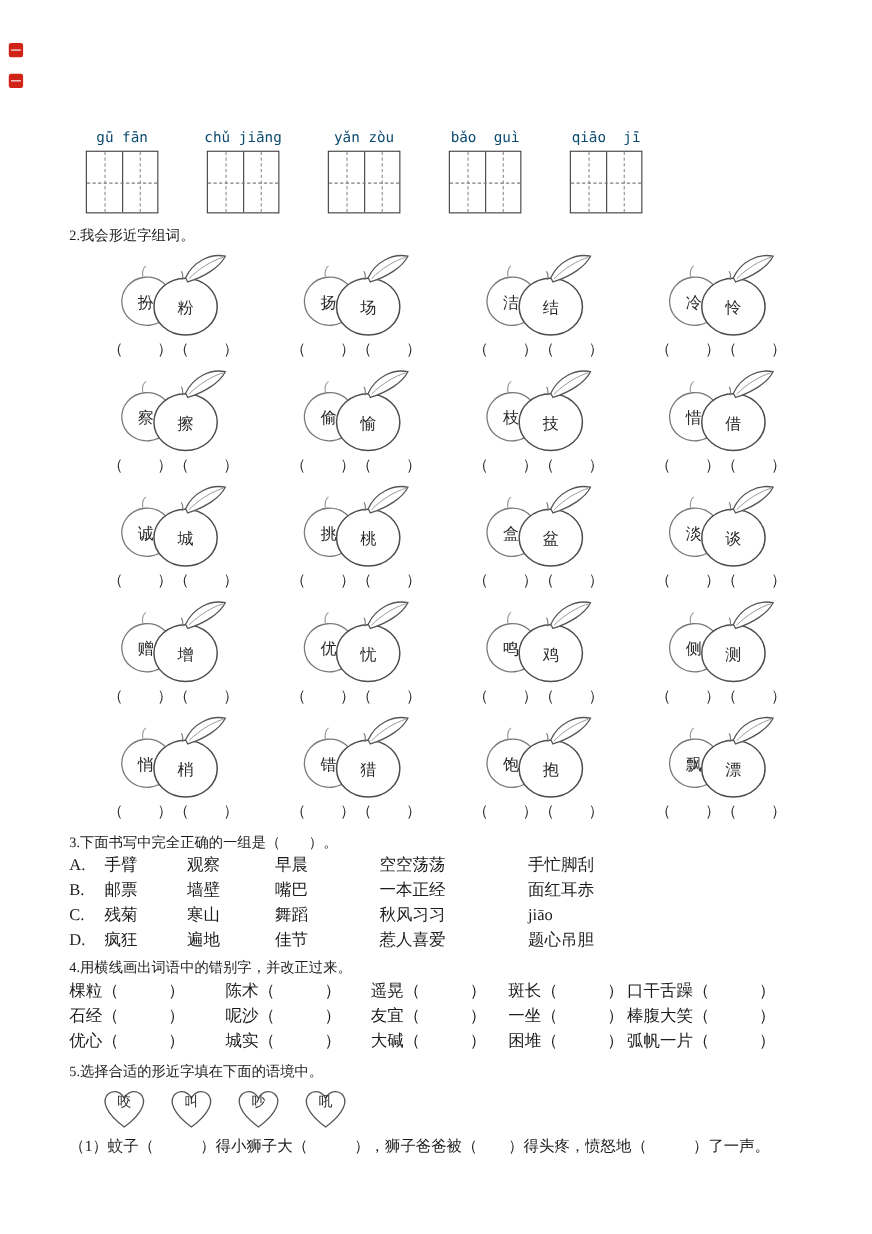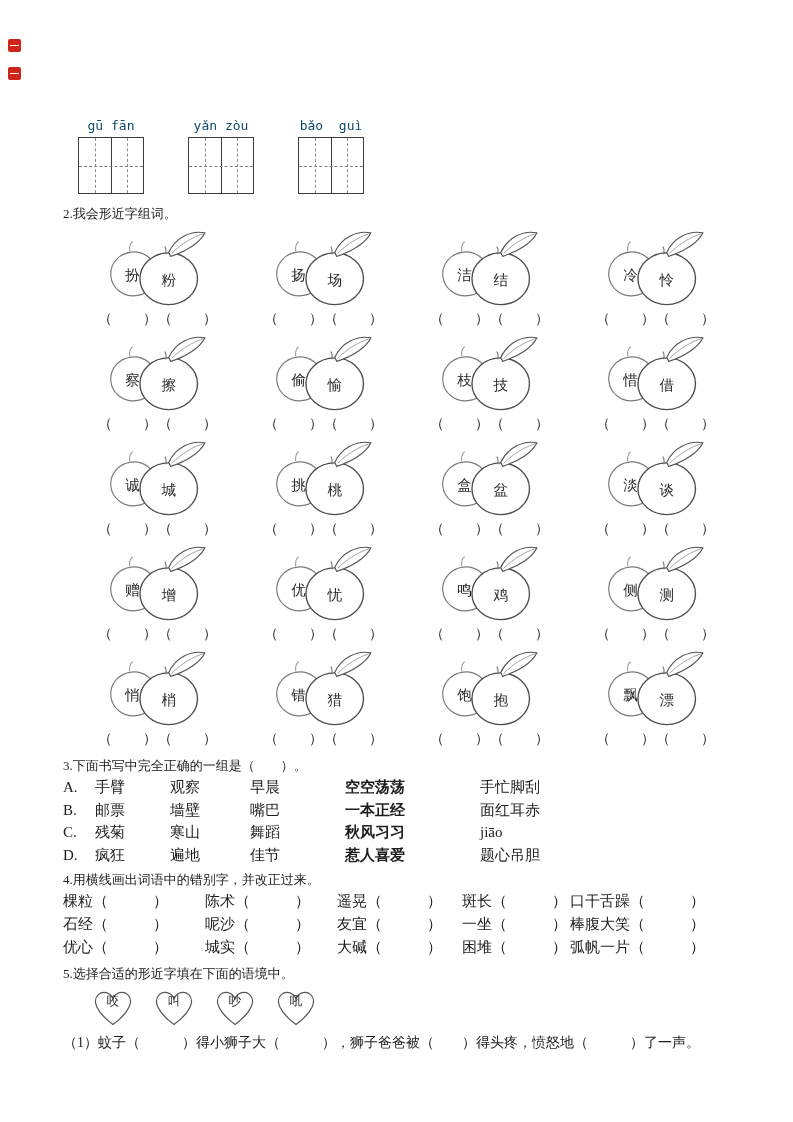"chǔ jiāng" div.pinyin-group { html: none -> <div> <div>chǔ jiāng</div> <div> <i></i> <i></i> <i></i> <i></i> </div> </div> }
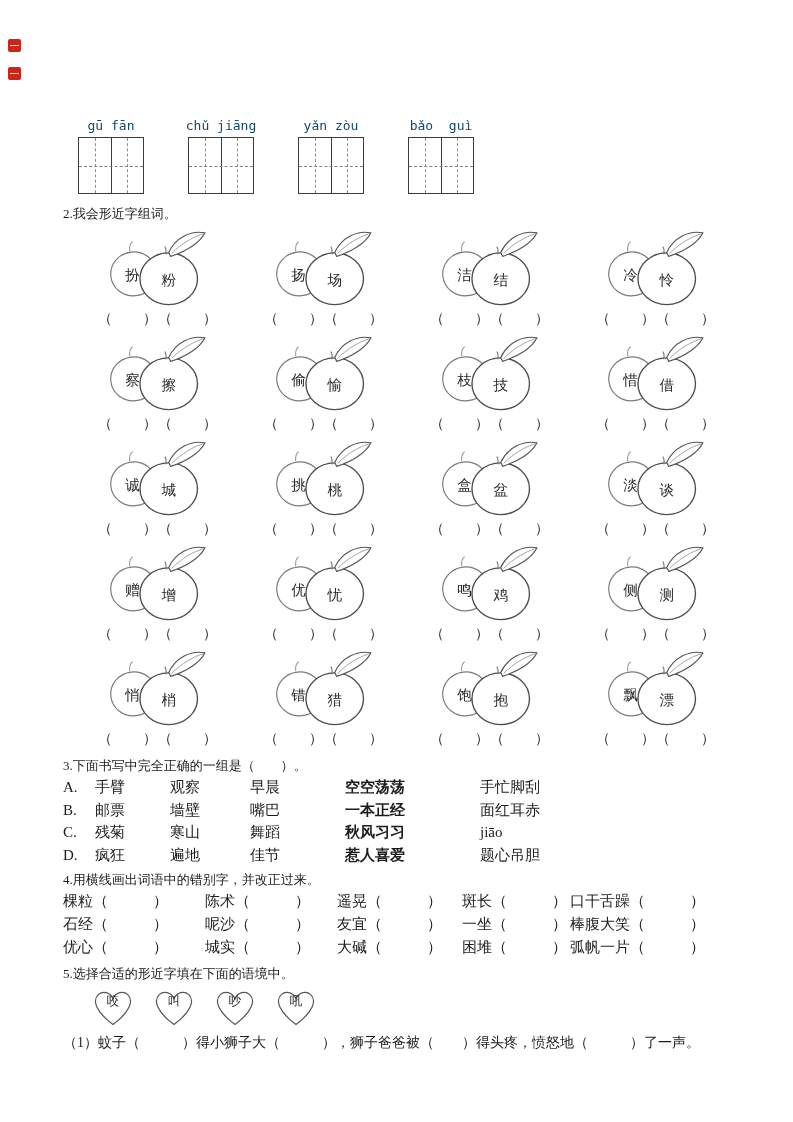"qiāo jī" div.pinyin-group { html: none -> <div> <div>qiāo jī</div> <div> <i></i> <i></i> <i></i> <i></i> </div> </div> }
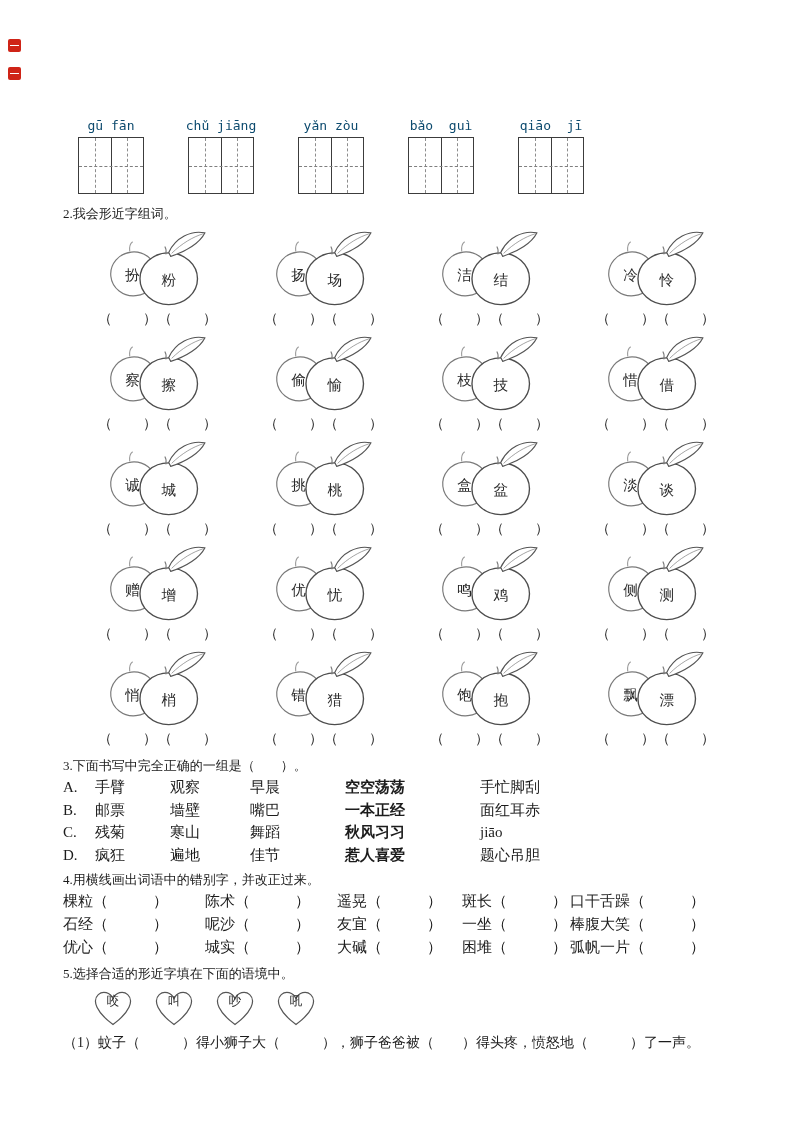"空空荡荡" .opt-row .w4 { font-weight: bold -> none }
